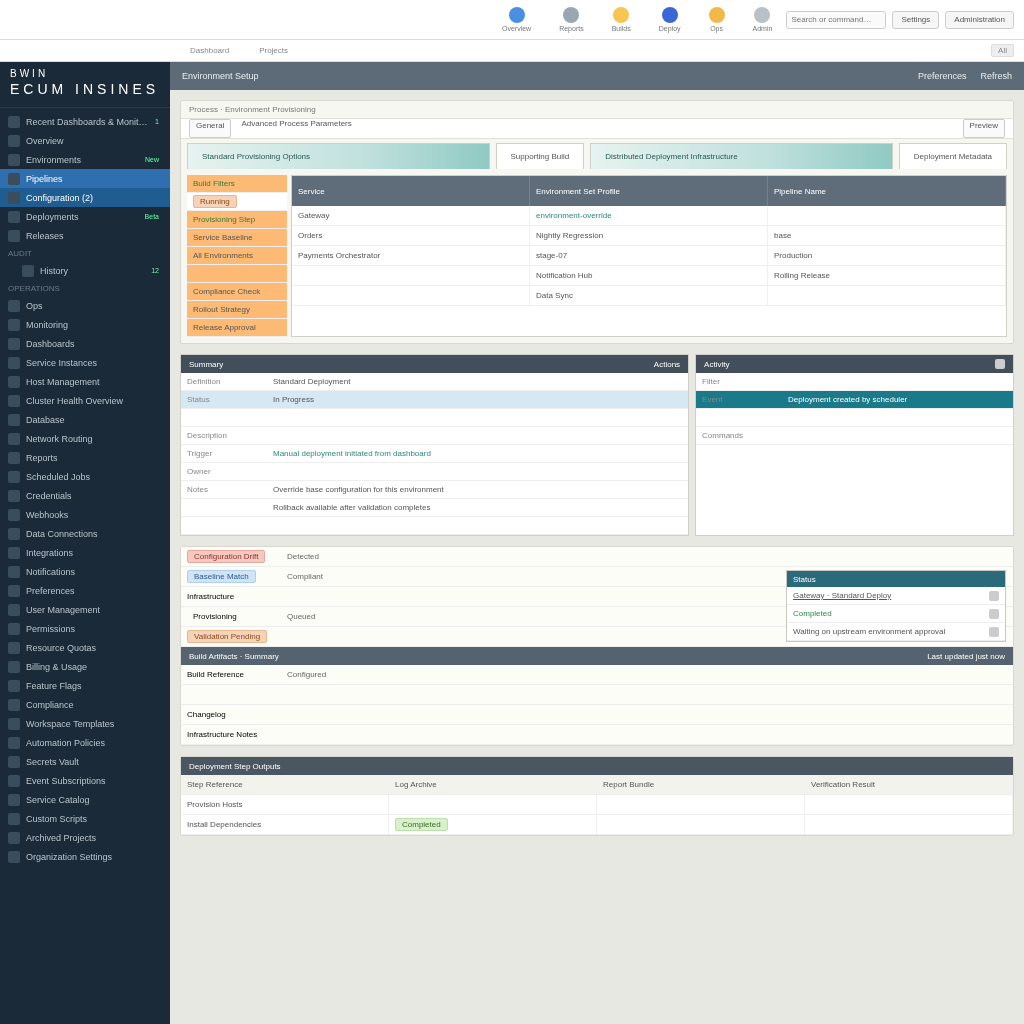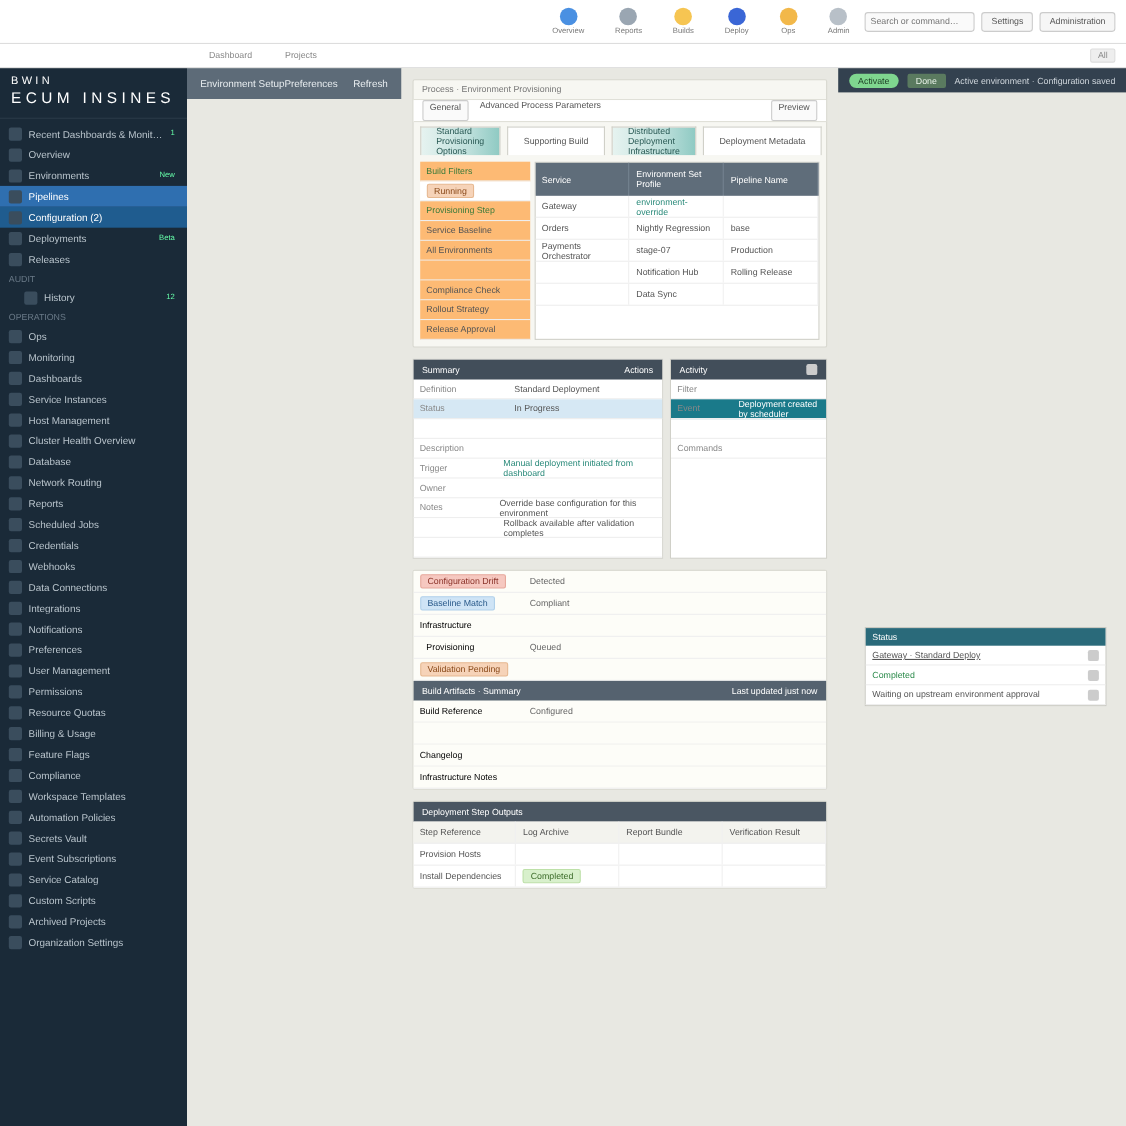"Environment Setup" .content { flex-direction: row -> column }
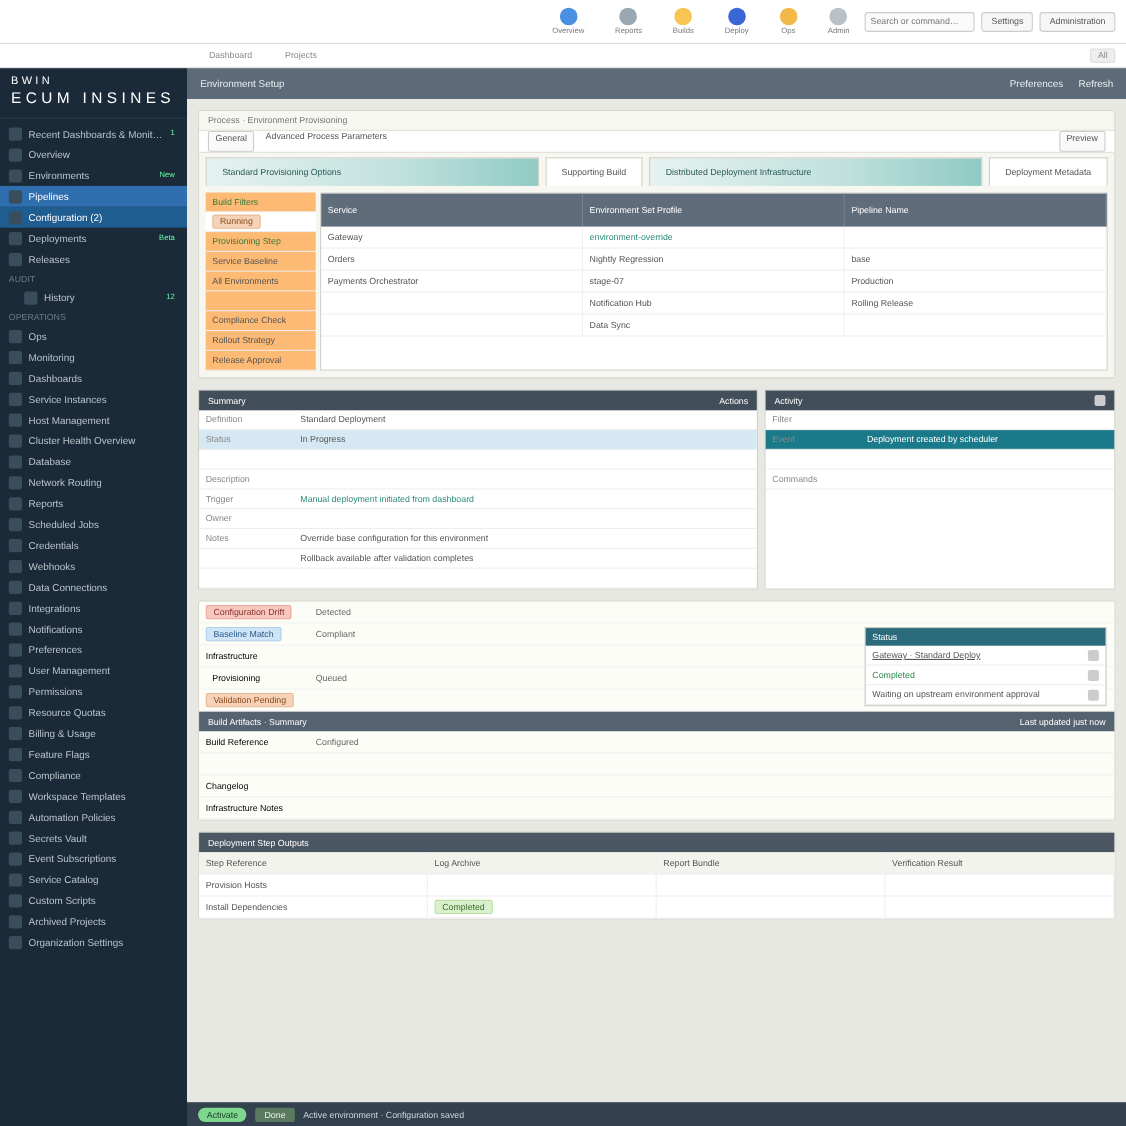"Activate" div.footer { html: <div> <div>Activate</div> <div>Done</div> <div>Active environment · Configuration saved</div> </div> -> none }
